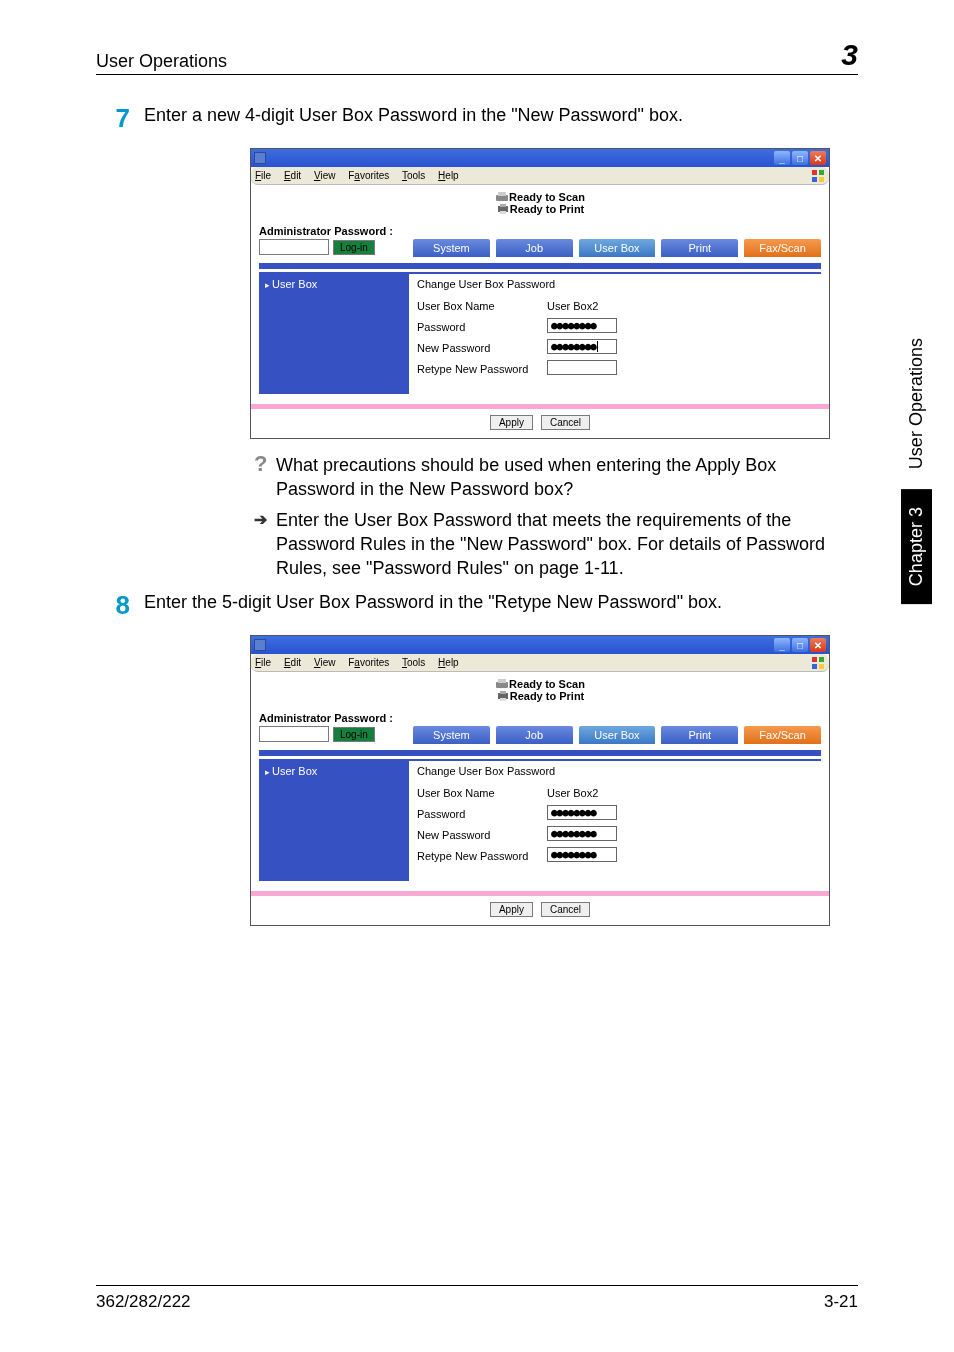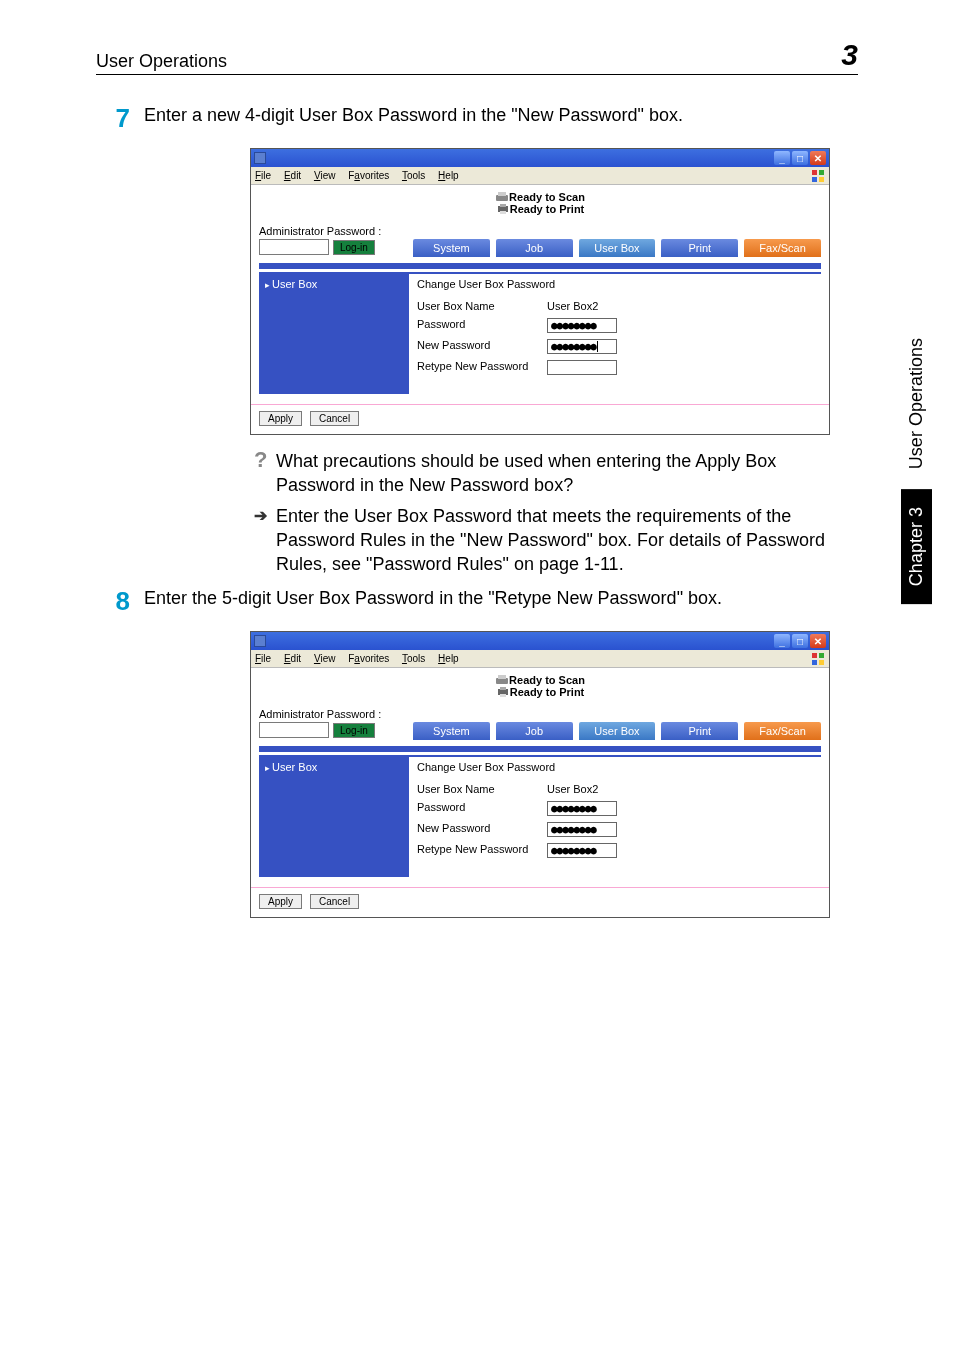"File Edit View Favorites Tools" .menu-bar { border-radius: none -> 7px }
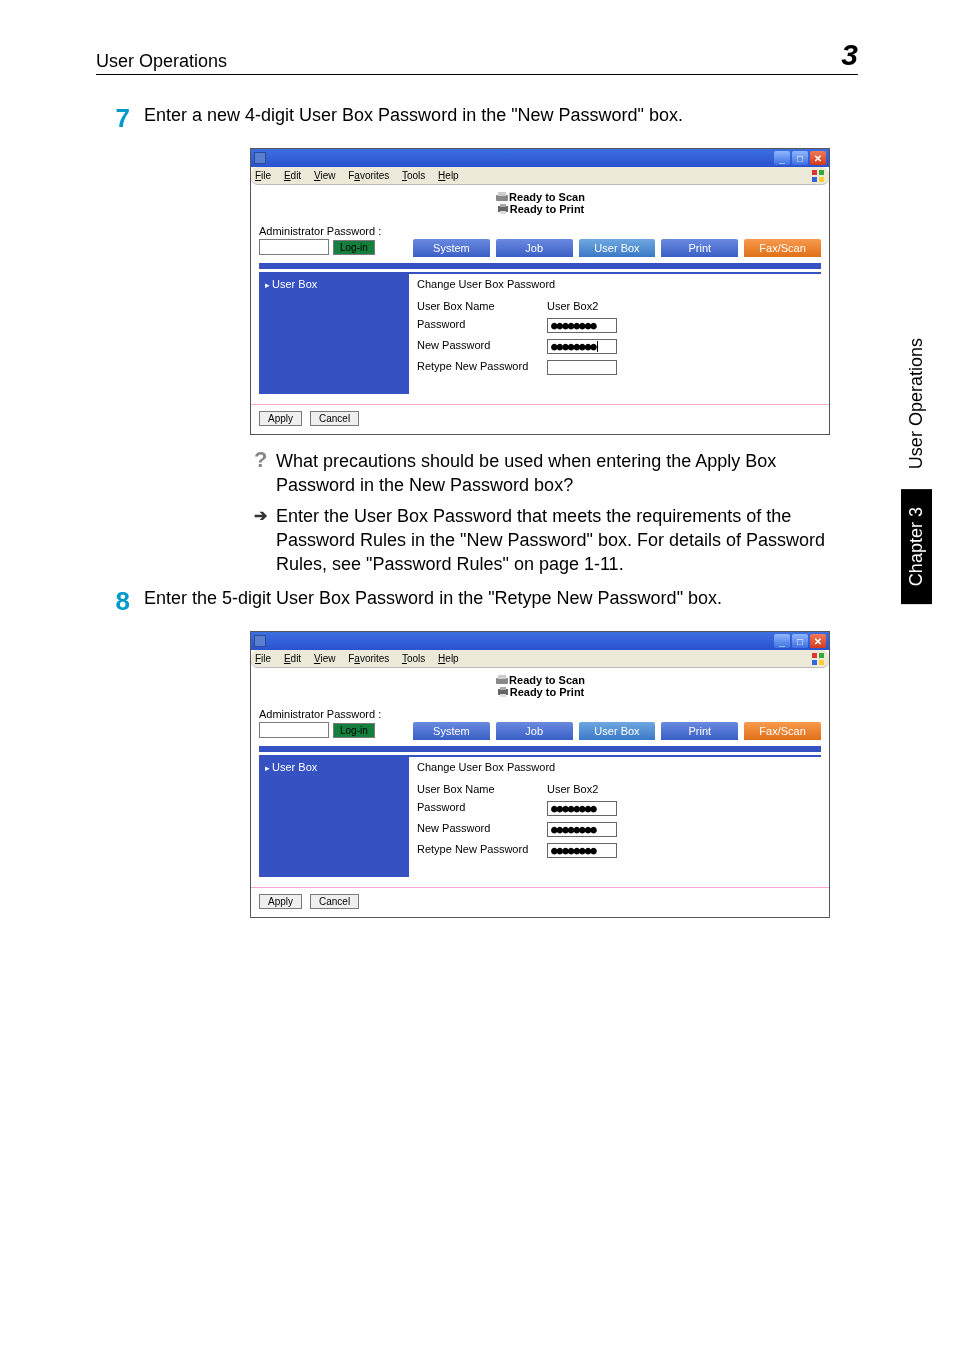"Administrator Password :" .admin-label { font-weight: none -> bold }
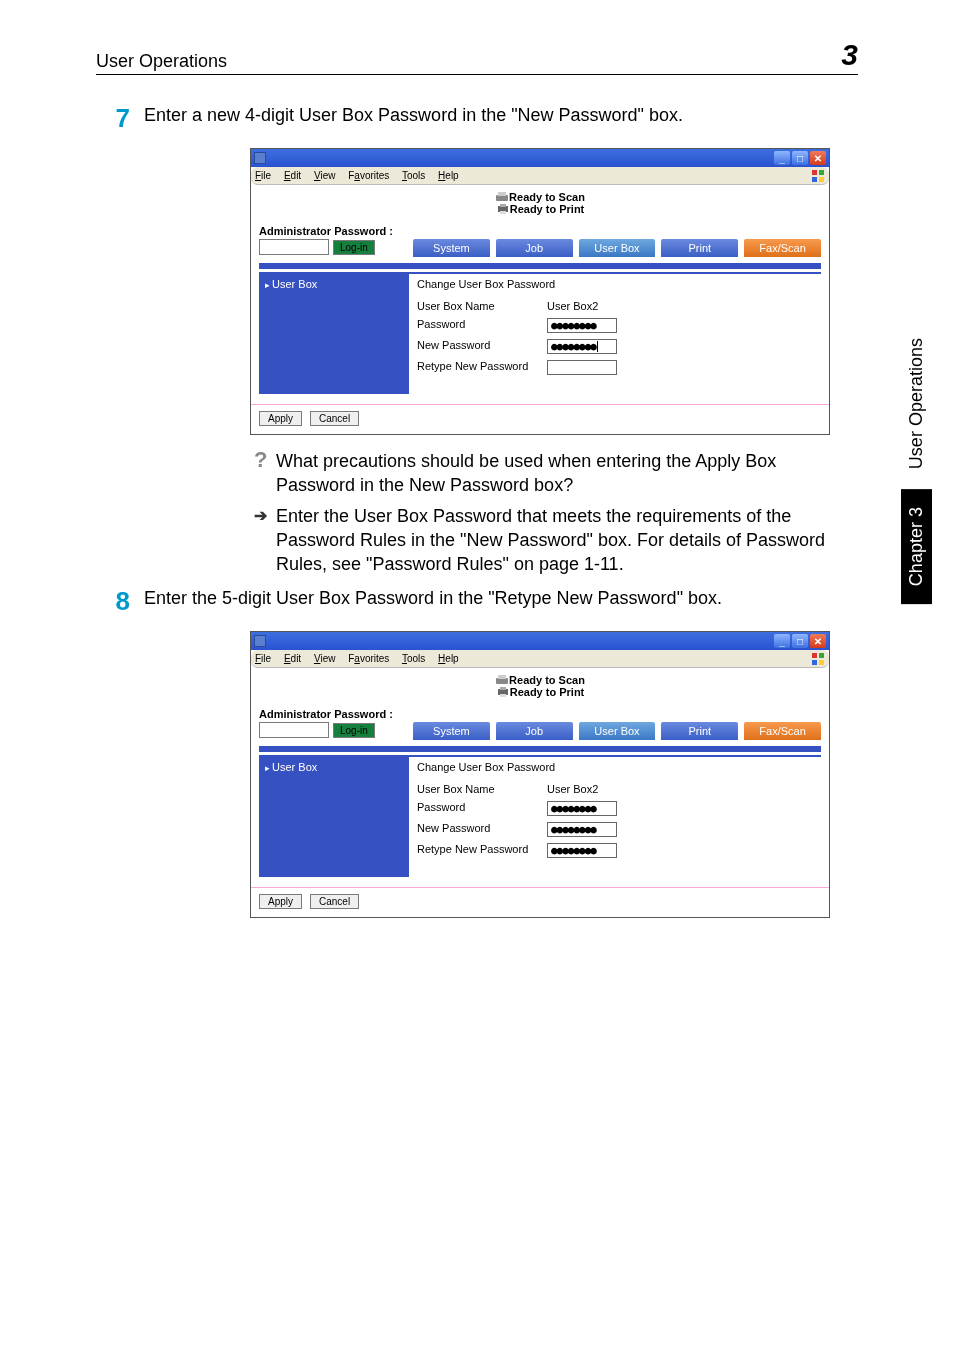"User Box Name" .form-row { align-items: flex-start -> flex-end }
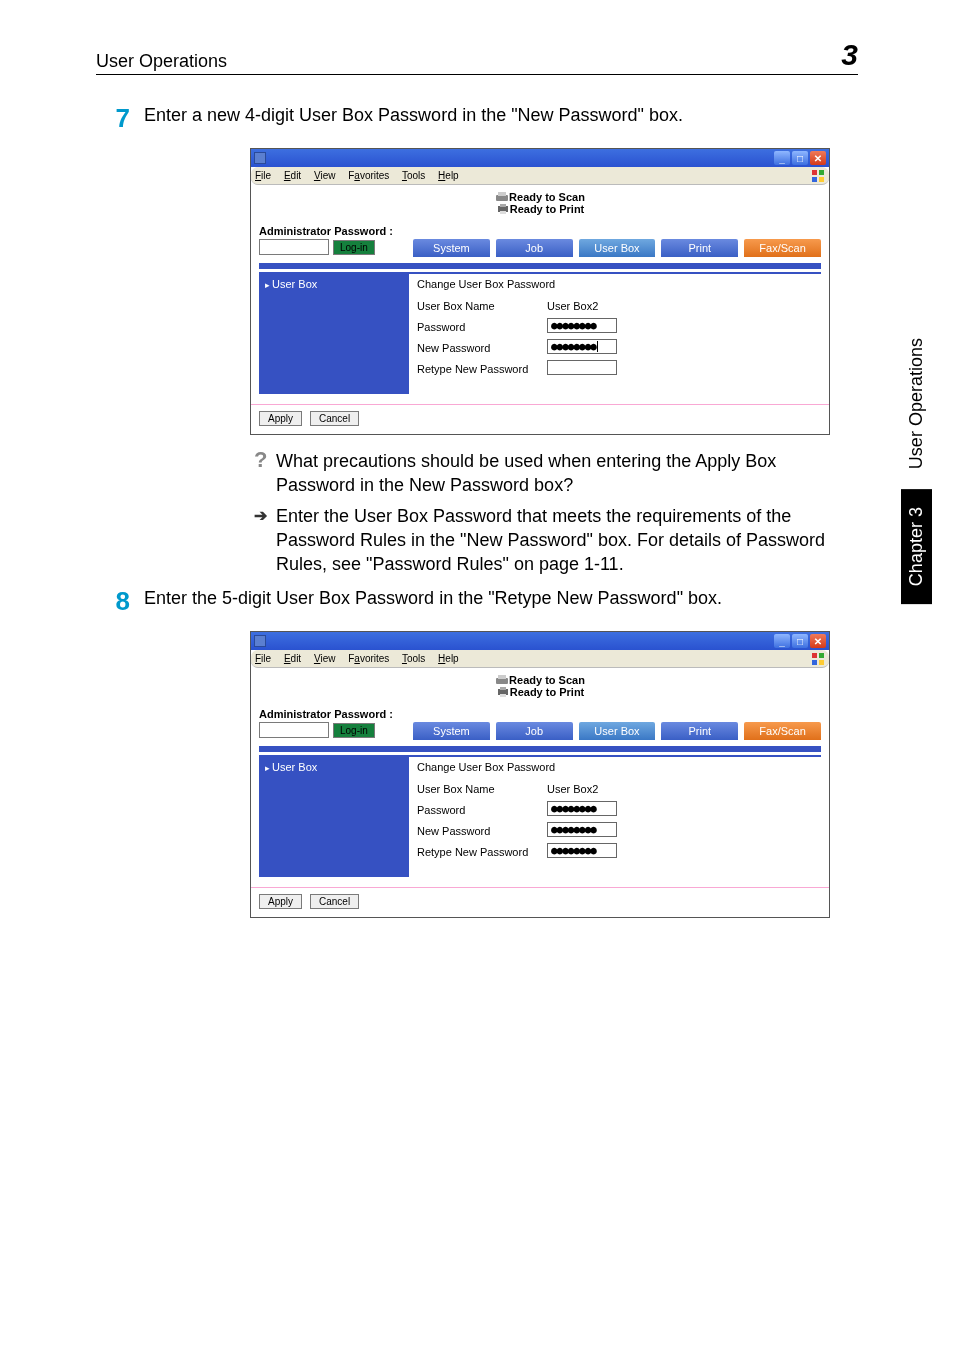"Apply" .footer-btns { border-top: 1px solid #f9a8d4 -> 5px solid #f9a8d4; justify-content: flex-start -> center }
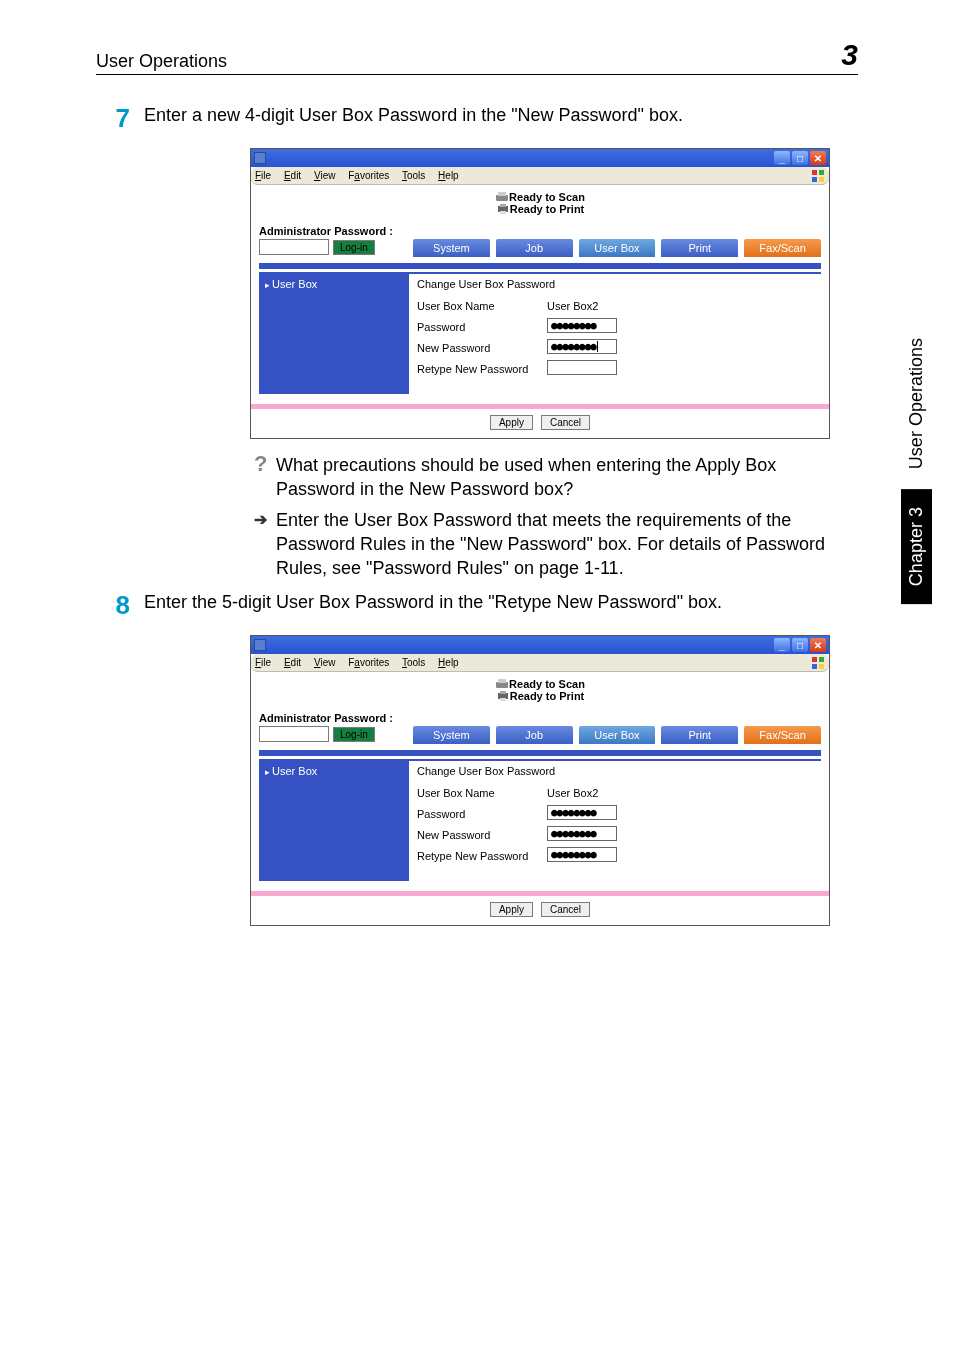"362/282/222" div.bottom-bar { html: none -> <div> <span>362/282/222</span> <span>3-21</span> </div> }
